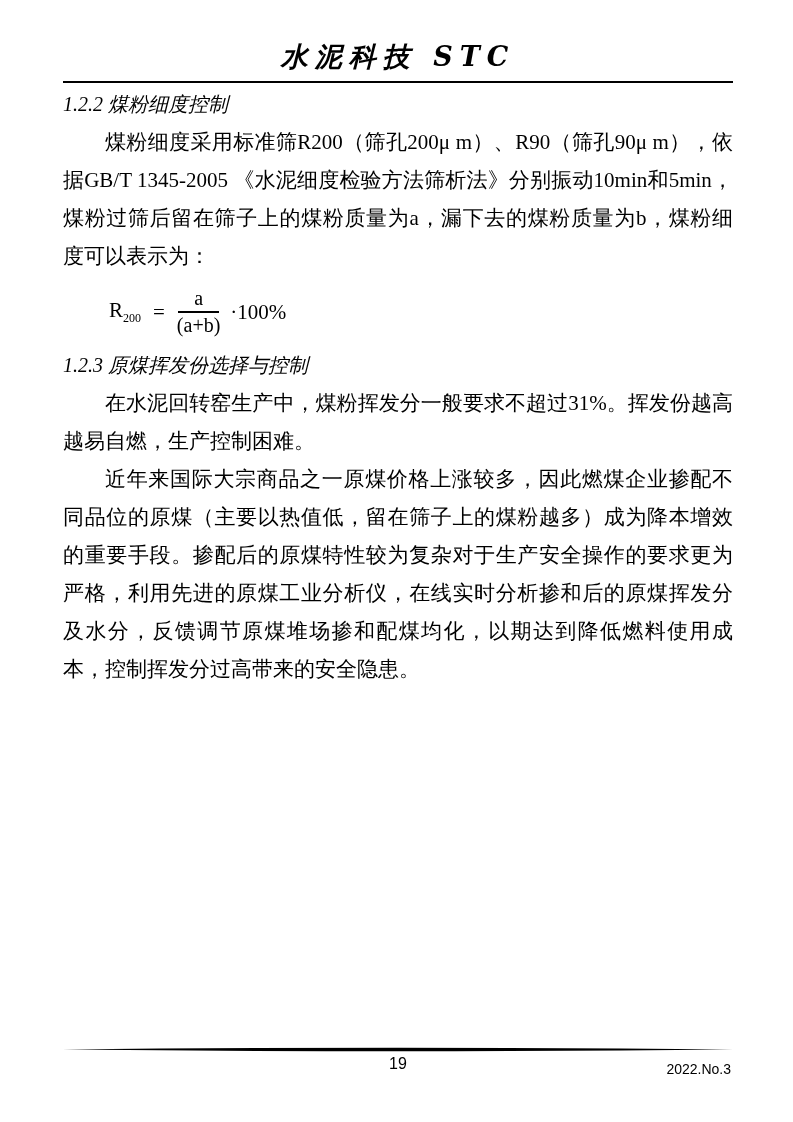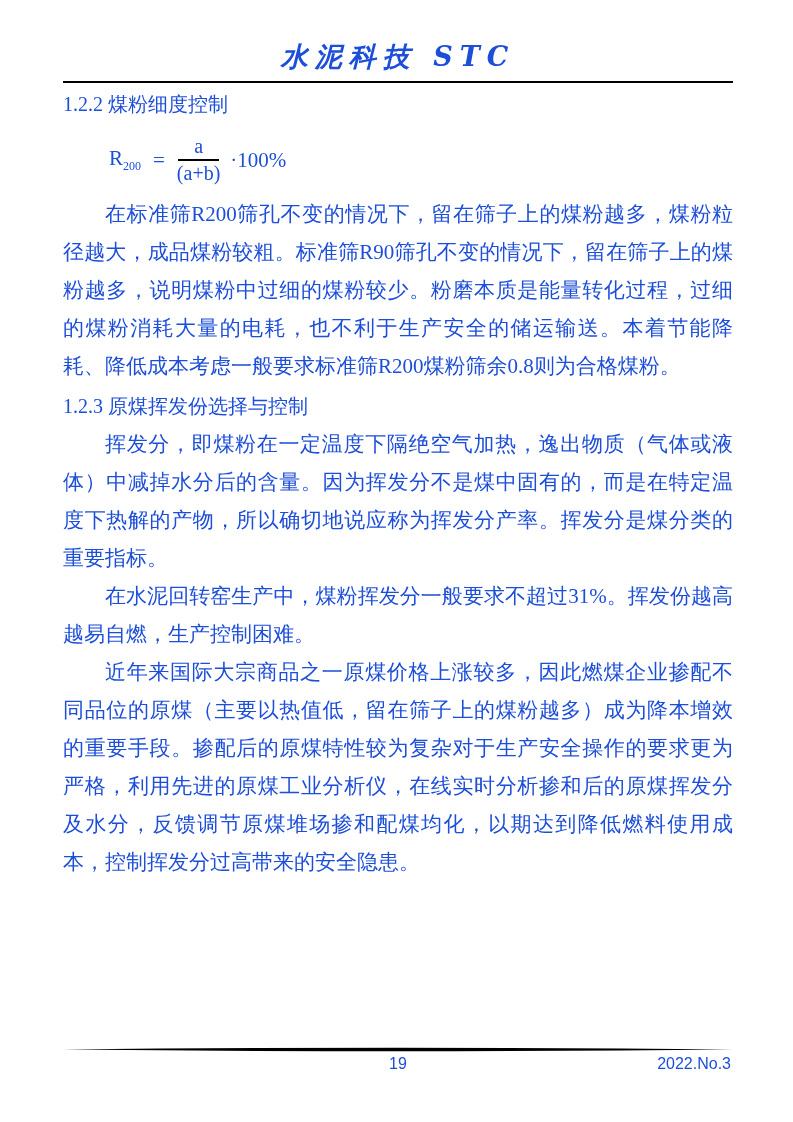"水泥科技 STC" .page { color: #1d4ed8 -> #000000 }
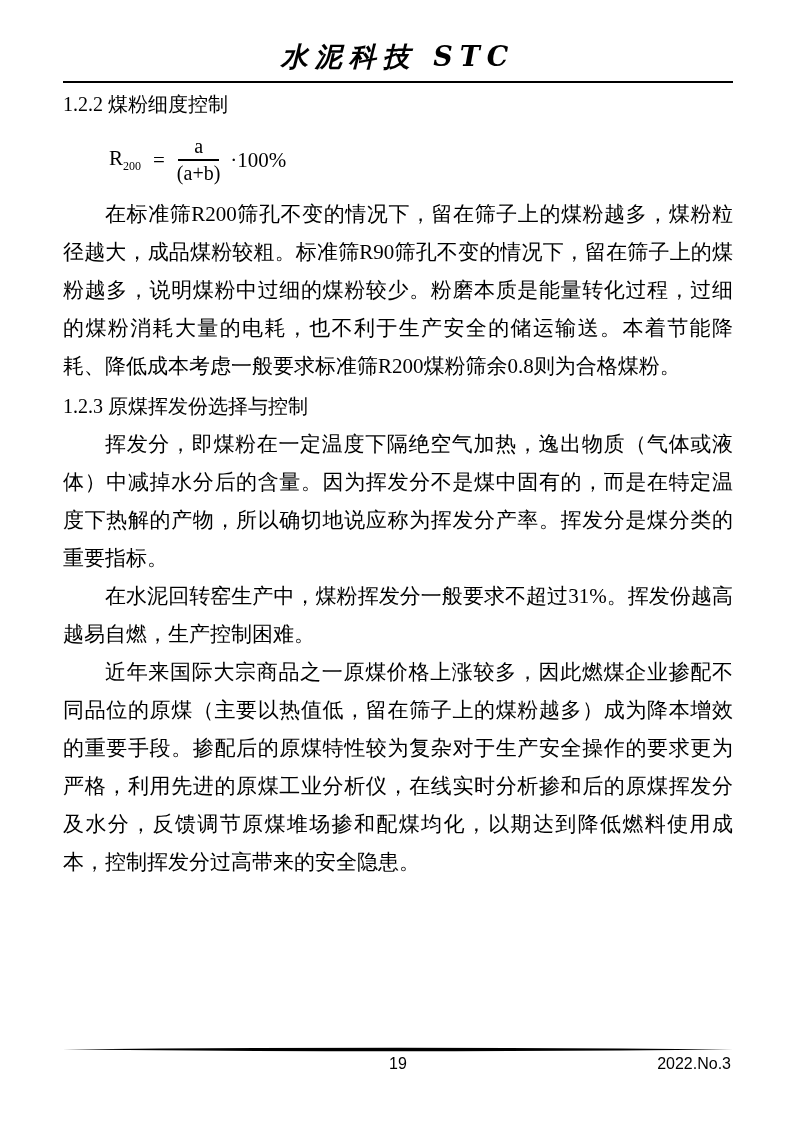"1.2.2 煤粉细度控制" .sec-heading { font-style: none -> italic }
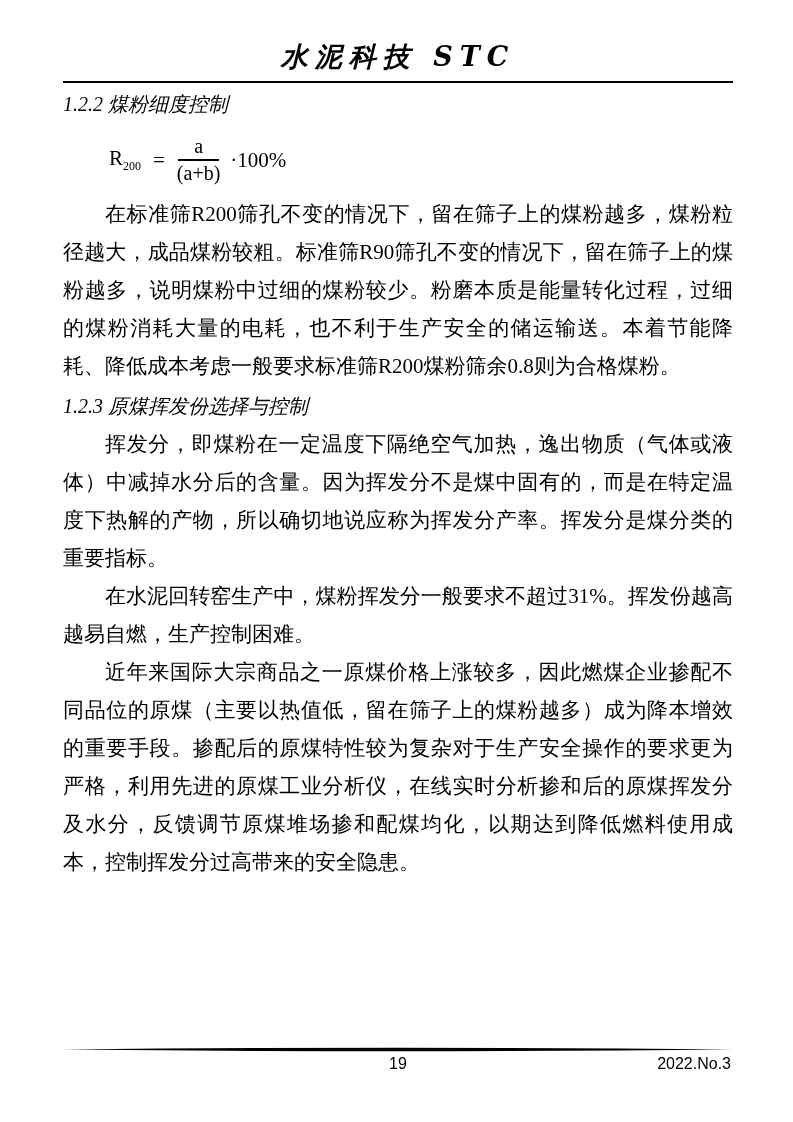"煤粉细度采用标准筛R200（筛孔200μ m）、R90（筛孔90μ" p.body-para { html: none -> <p>煤粉细度采用标准筛R200（筛孔200μ m）、R90（筛孔90μ m），依据GB/T 1345-2005 《水泥细度检验方法筛析法》分别振动10min和5min，煤粉过筛后留在筛子上的煤粉质量为a，漏下去的煤粉质量为b，煤粉细度可以表示为：</p> }
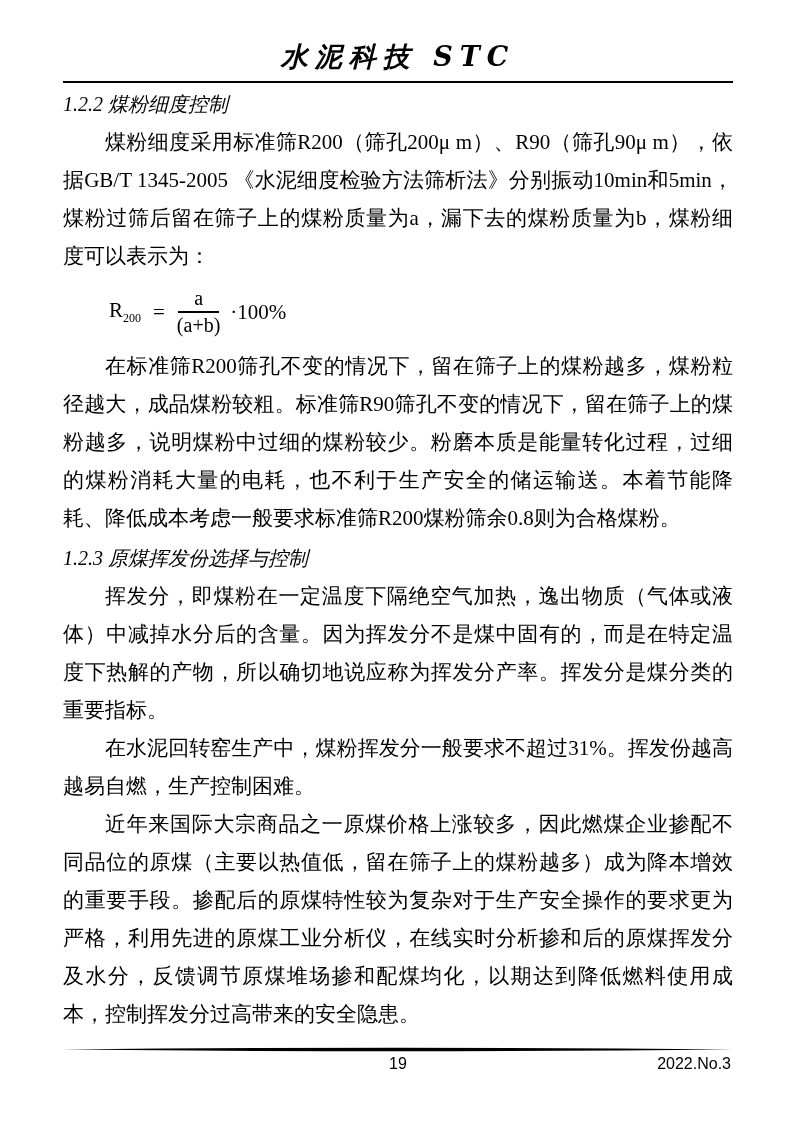"在标准筛R200筛孔不变的情况下，留在筛子上的煤粉越多，煤粉粒径越大，成品煤粉较" p.body-para { html: <p>在标准筛R200筛孔不变的情况下，留在筛子上的煤粉越多，煤粉粒径越大，成品煤粉较粗。标准筛R90筛孔不变的情况下，留在筛子上的煤粉越多，说明煤粉中过细的煤粉较少。粉磨本质是能量转化过程，过细的煤粉消耗大量的电耗，也不利于生产安全的储运输送。本着节能降耗、降低成本考虑一般要求标准筛R200煤粉筛余0.8则为合格煤粉。</p> -> none }
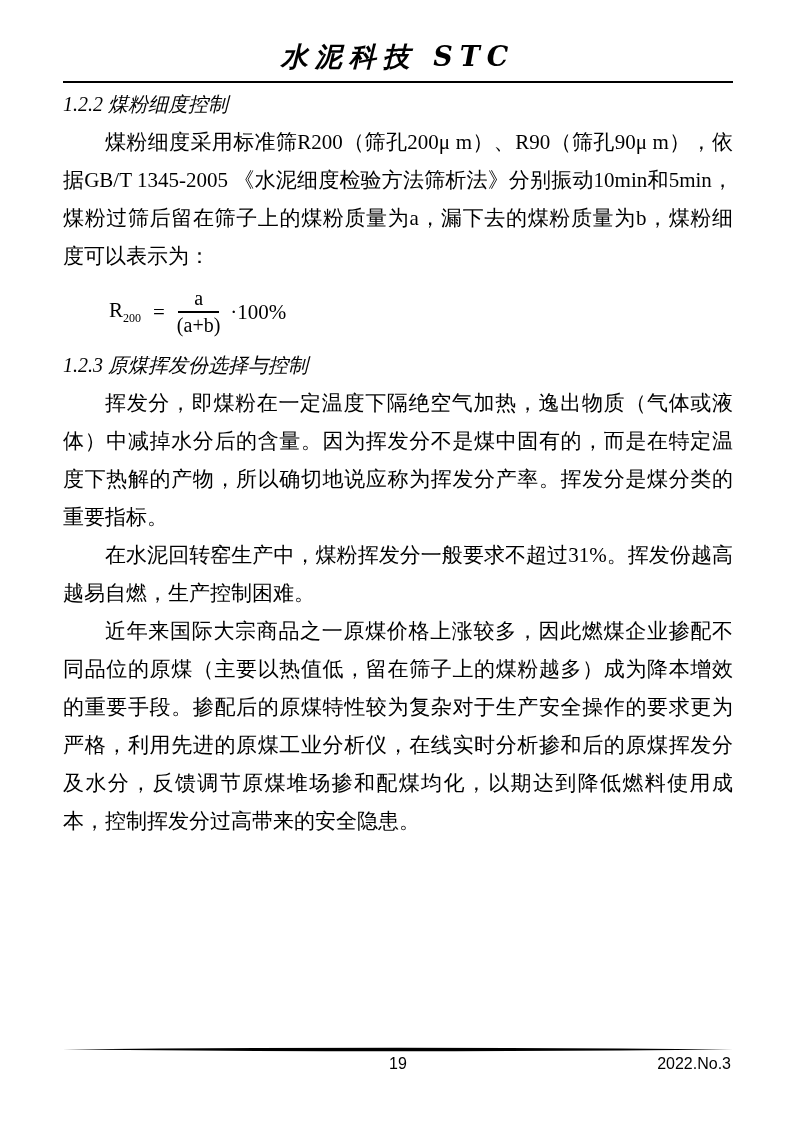"挥发分，即煤粉在一定温度下隔绝空气加热，逸出物质（气体或液体）中减掉水分后的含量" p.body-para { html: <p>挥发分，即煤粉在一定温度下隔绝空气加热，逸出物质（气体或液体）中减掉水分后的含量。因为挥发分不是煤中固有的，而是在特定温度下热解的产物，所以确切地说应称为挥发分产率。挥发分是煤分类的重要指标。</p> -> none }
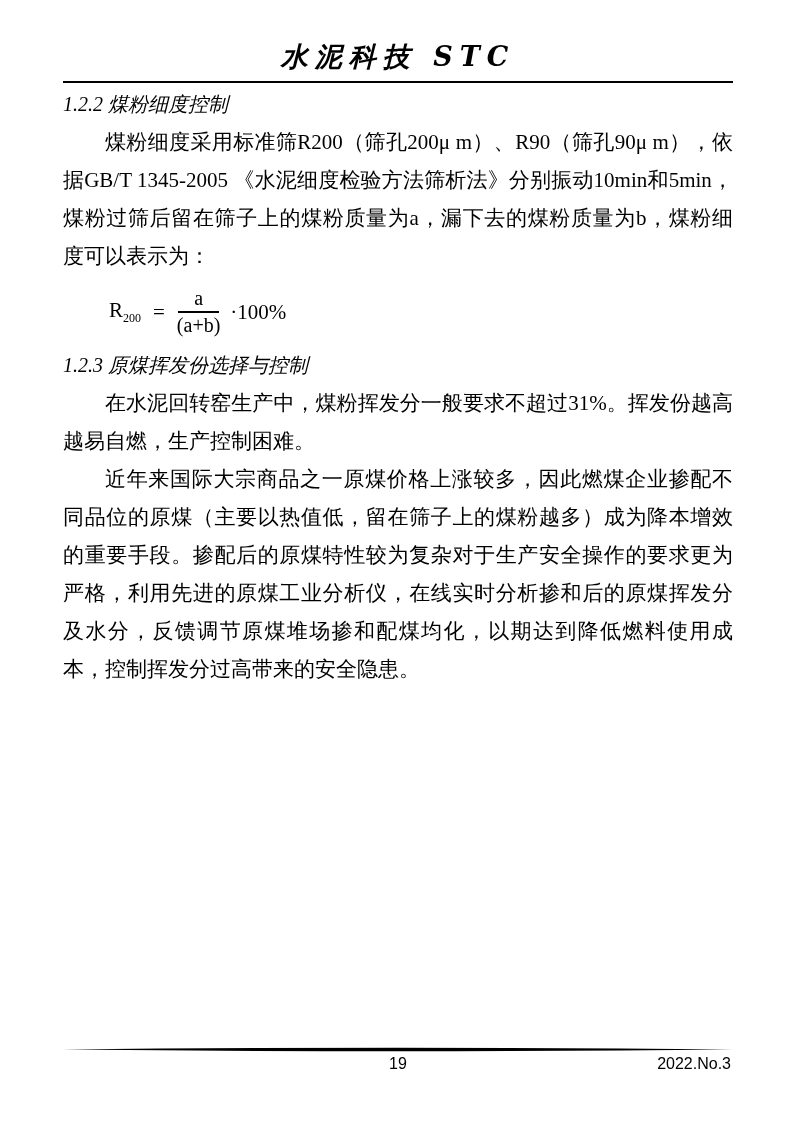"2022.No.3" .footer-issue { font-size: 16px -> 14px; top: 2px -> 8px }
